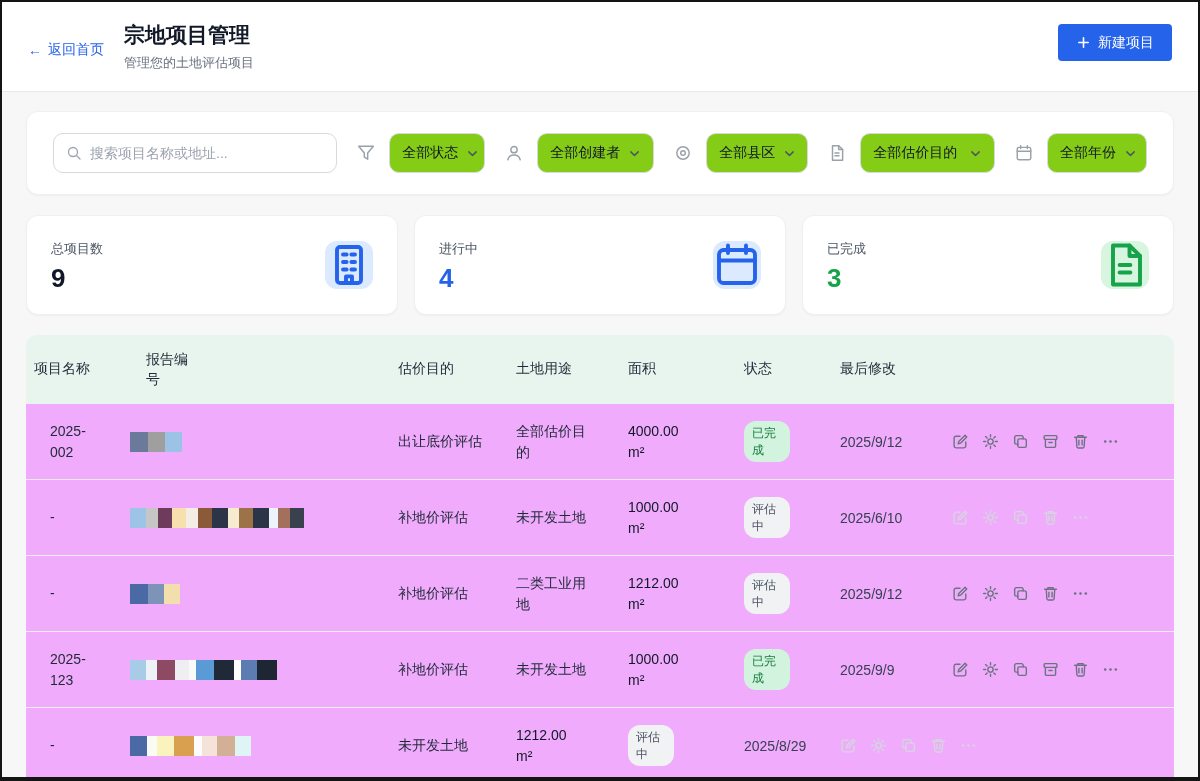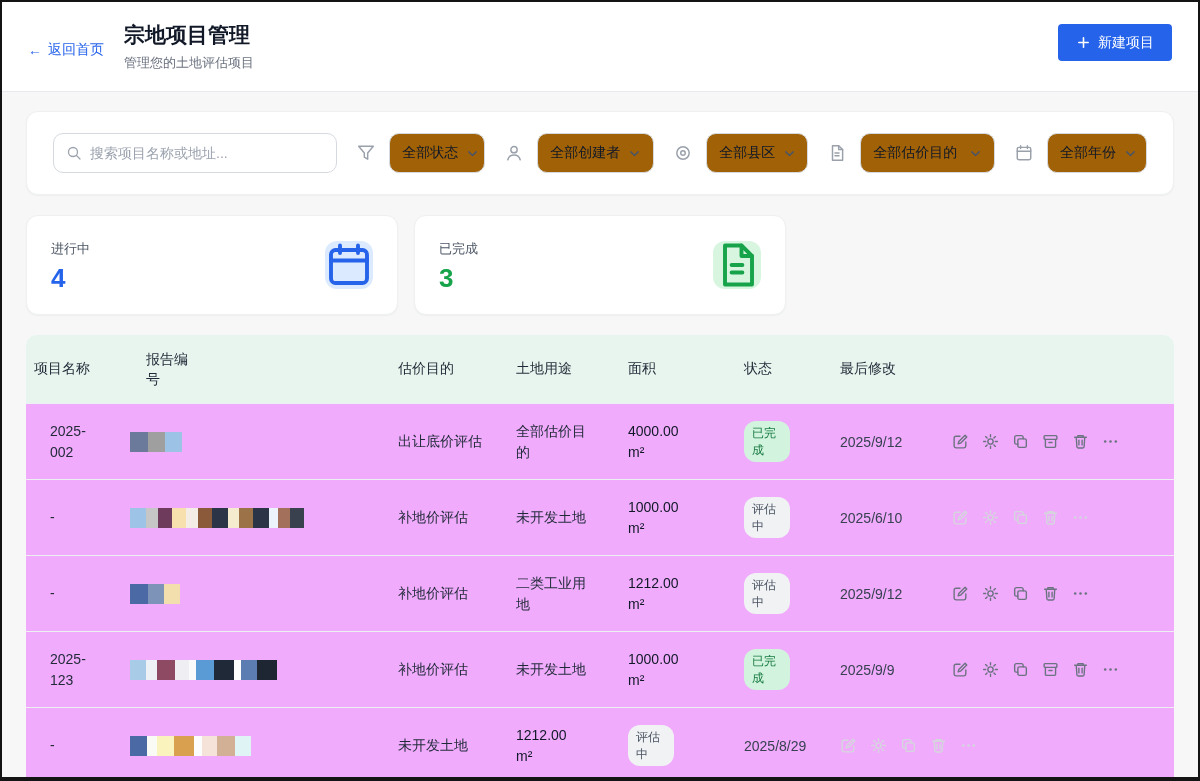"全部状态" .select { background: #a16207 -> #84cc16 }
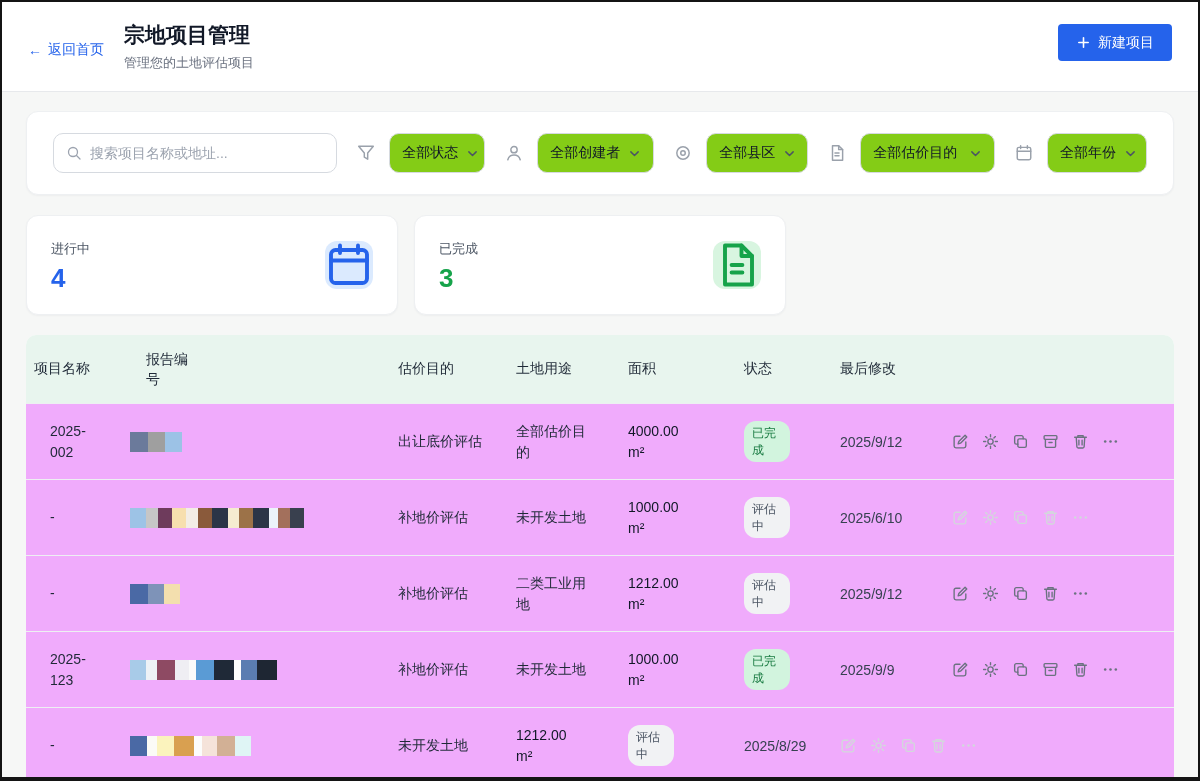"总项目数" div.stat-card { html: none -> <div> <div> <div>总项目数</div> <div>9</div> </div> <div> <svg> <rect></rect> <path></path> </svg> </div> </div> }
